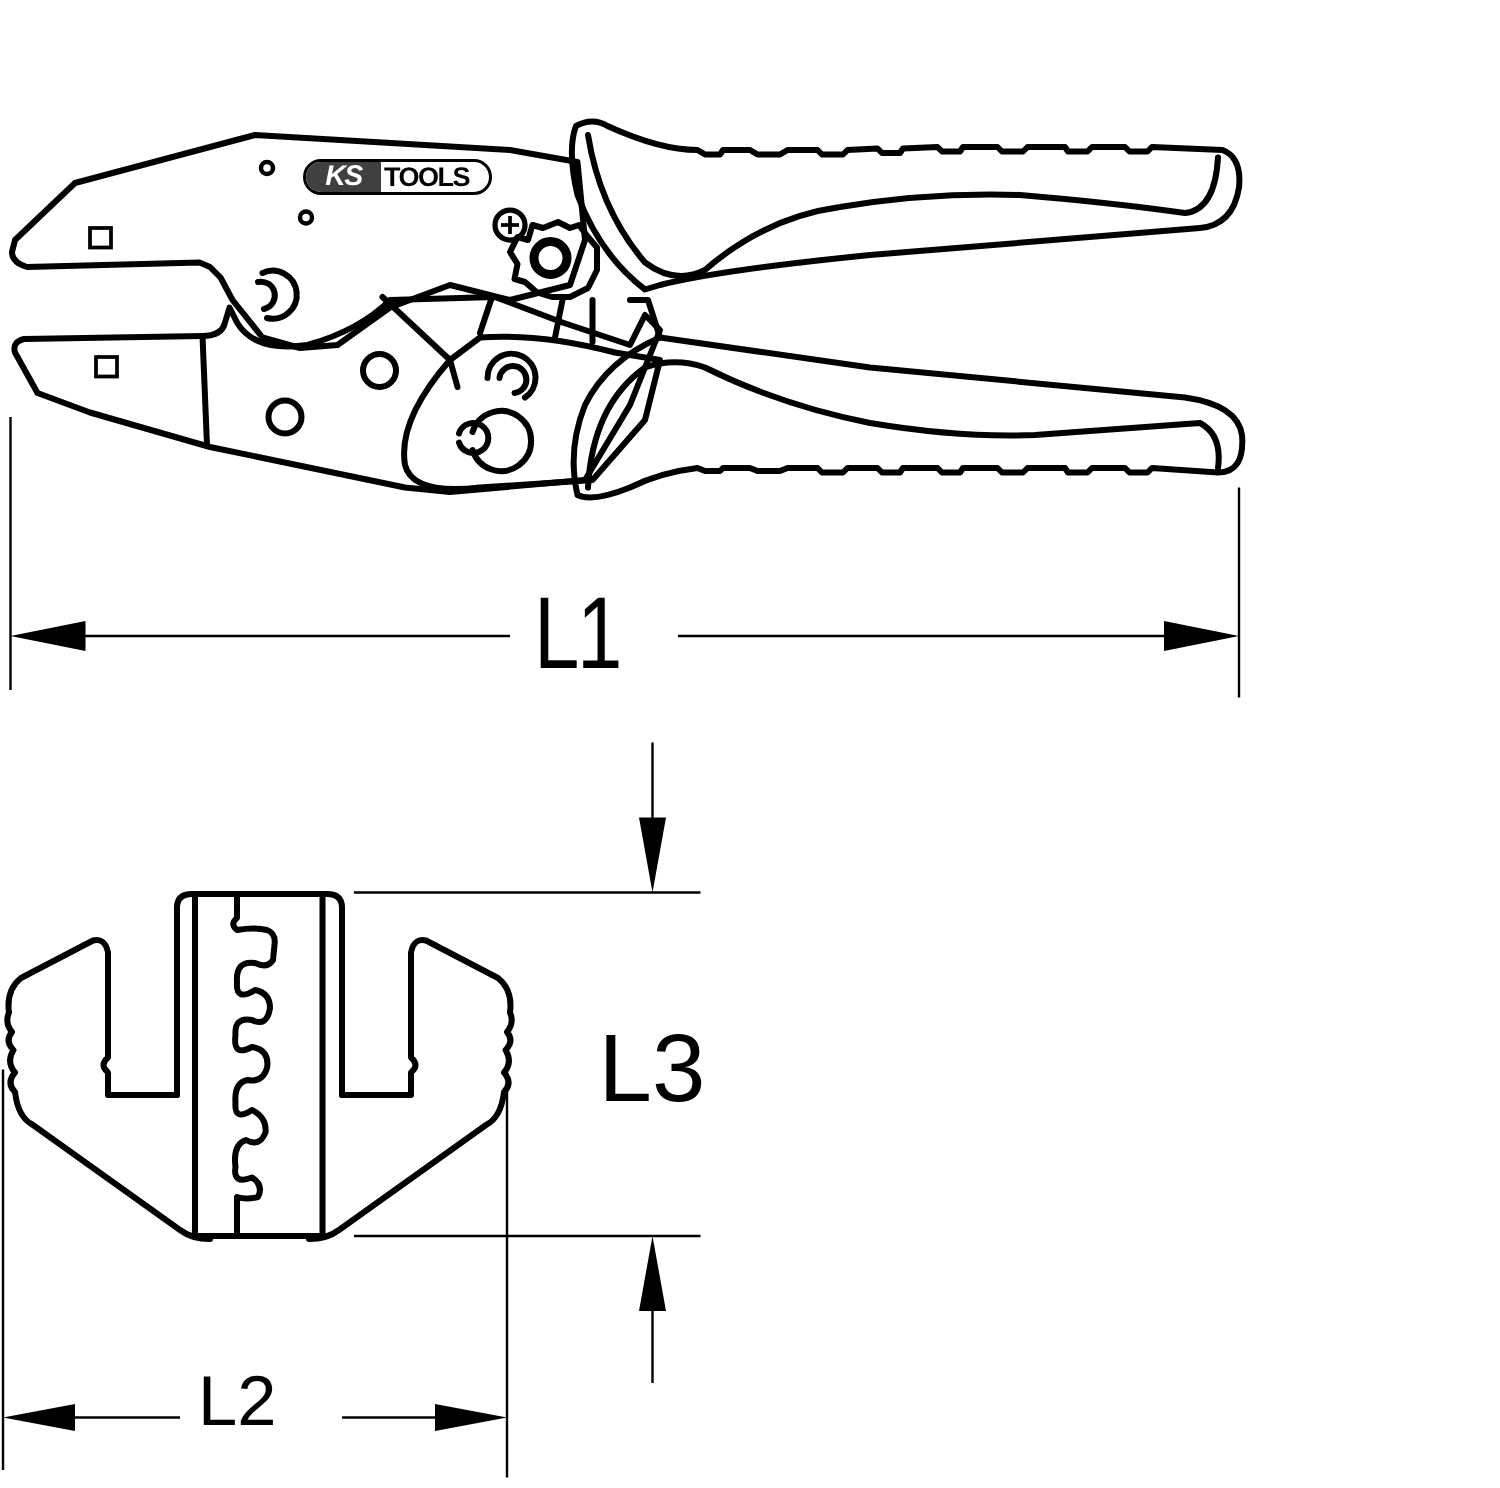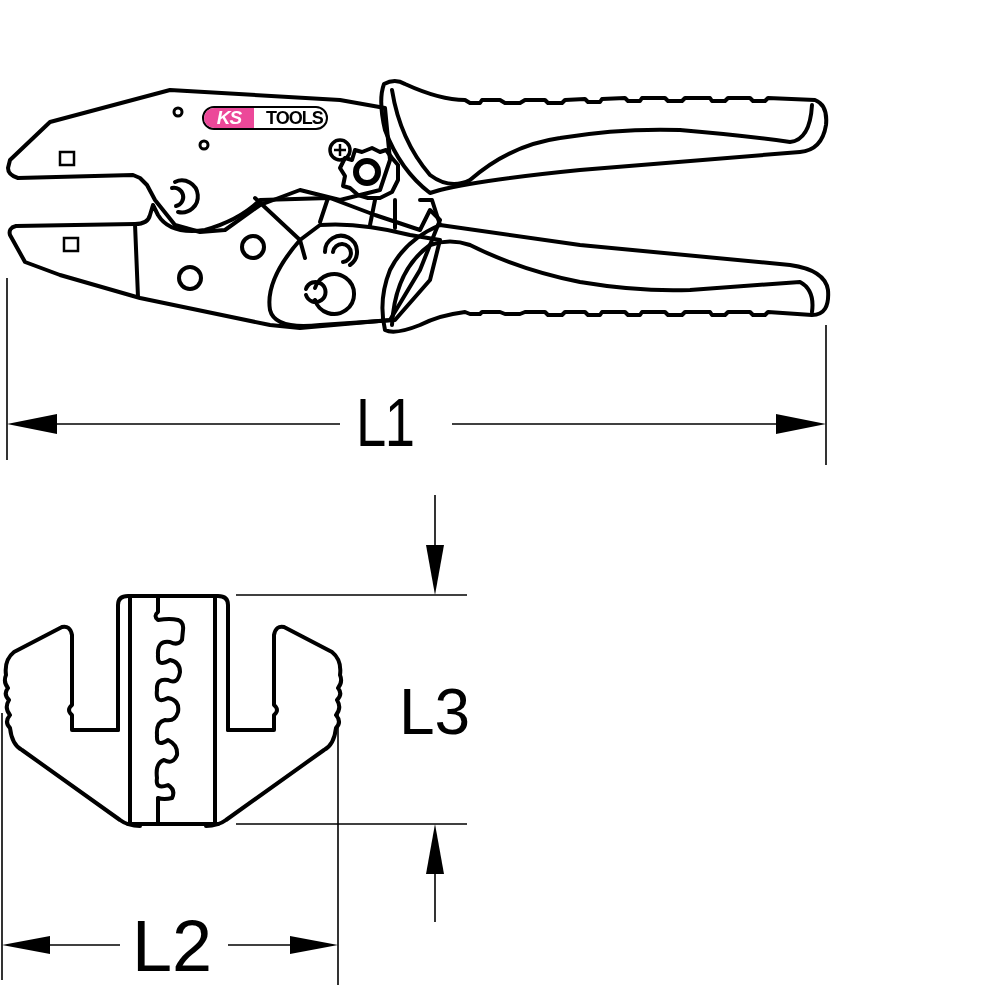"KS" .logo .ks { background: #ec4899 -> #404040 }
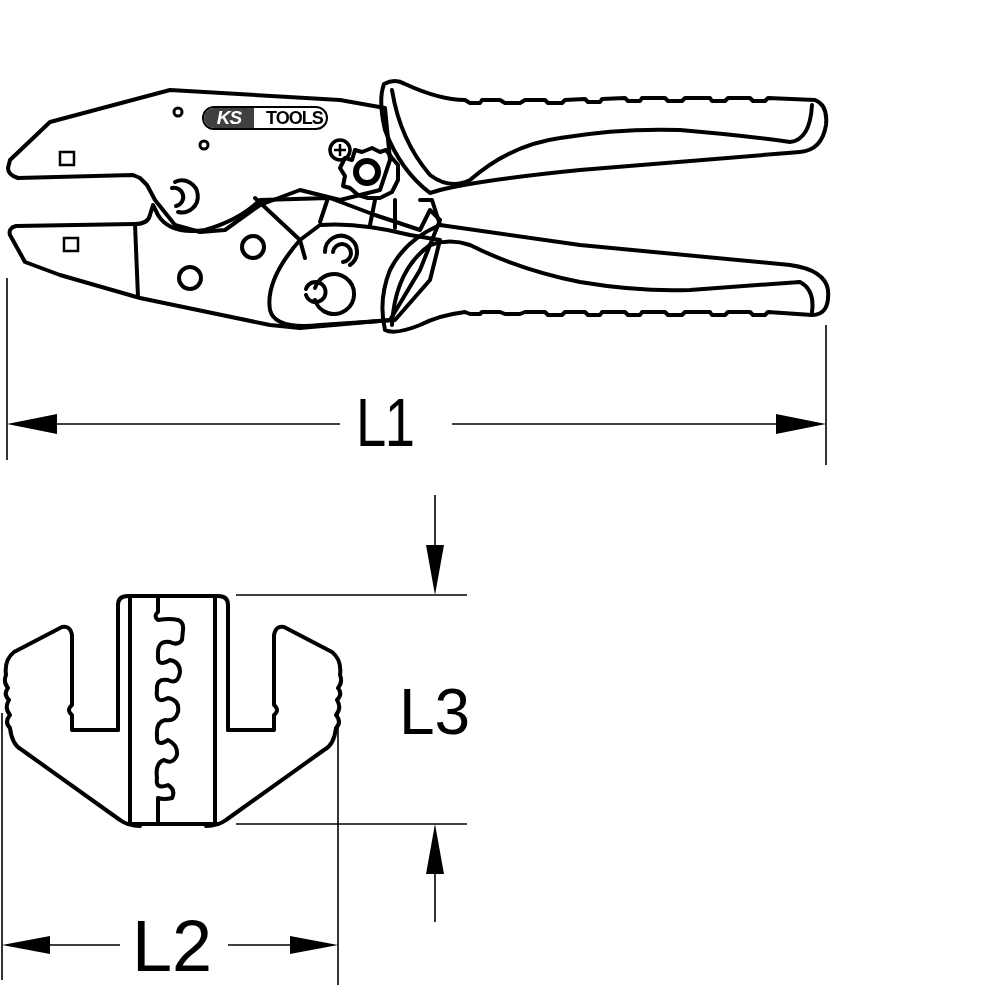"TOOLS" .logo .tools { padding-left: 12px -> 2px }
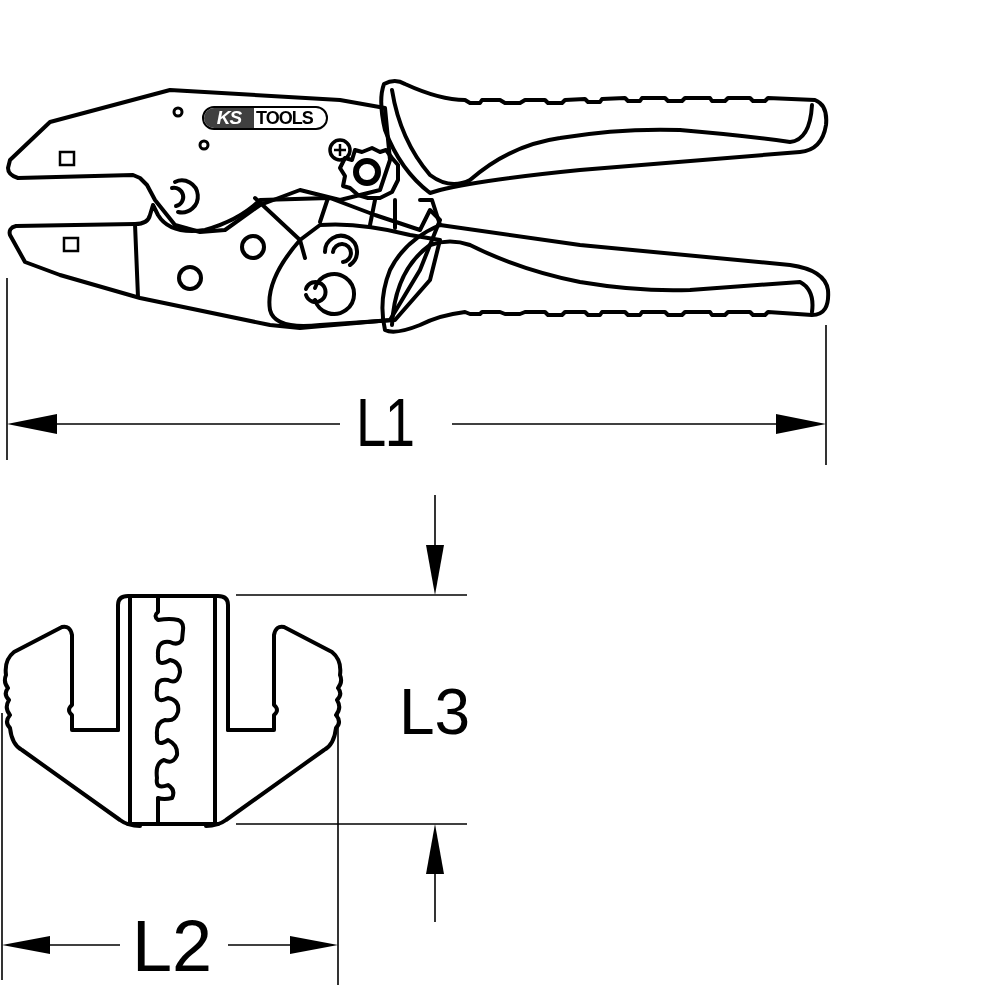"L2" .l2 { font-size: 72px -> 47px }
